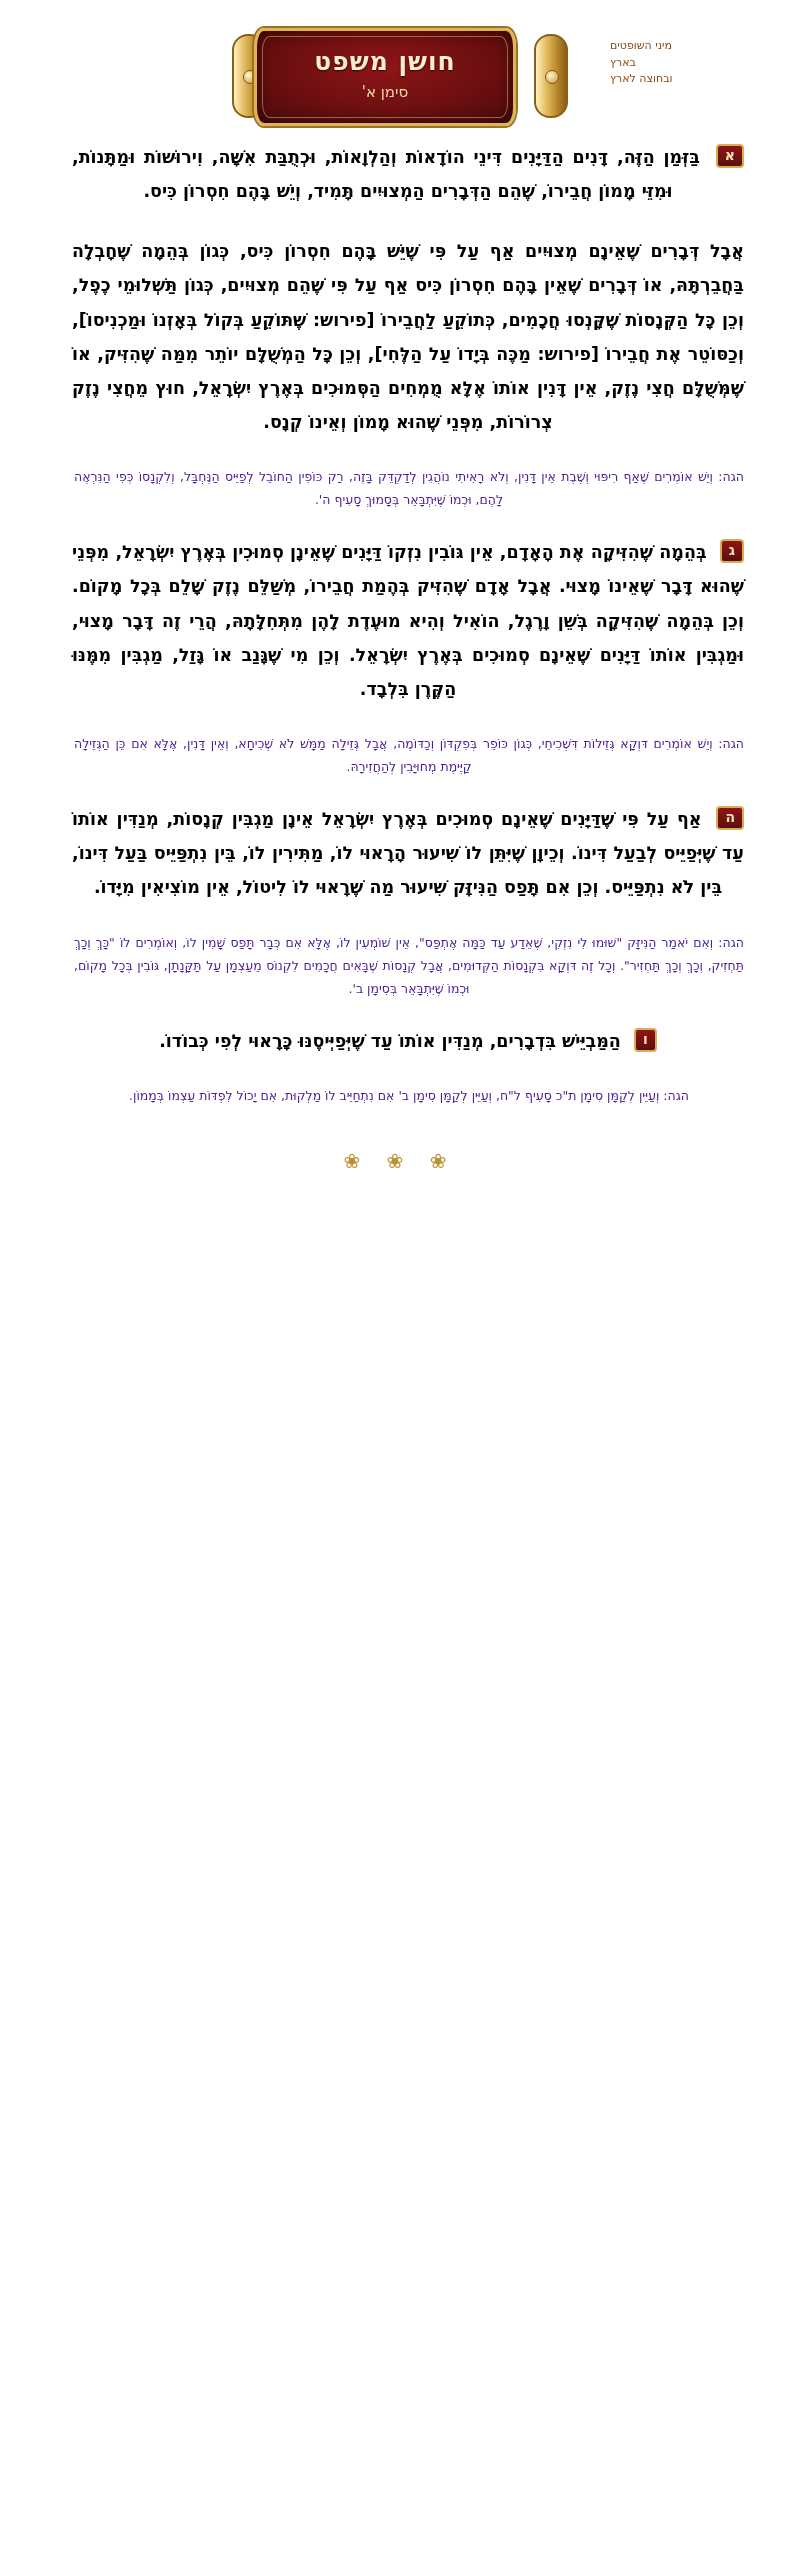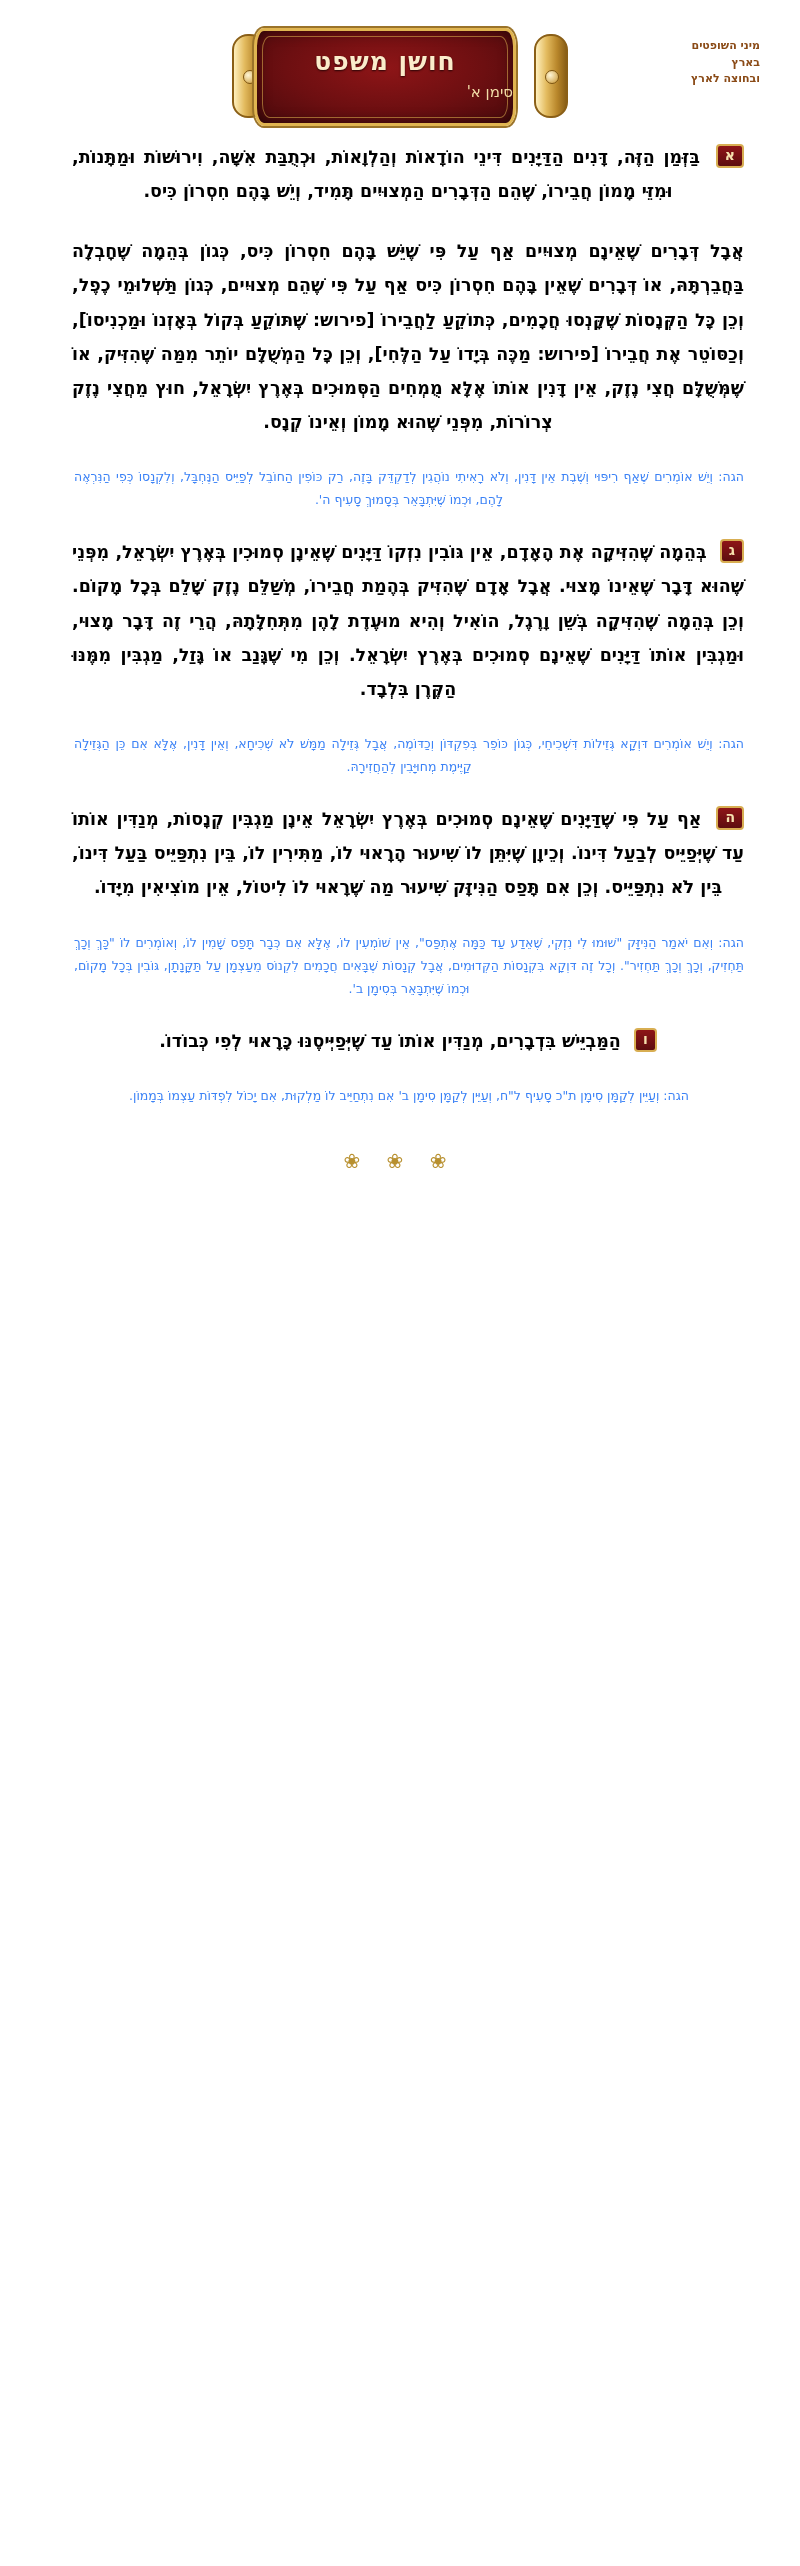"מיני השופטים" .corner-note { font-weight: bold -> normal; text-align: right -> left }
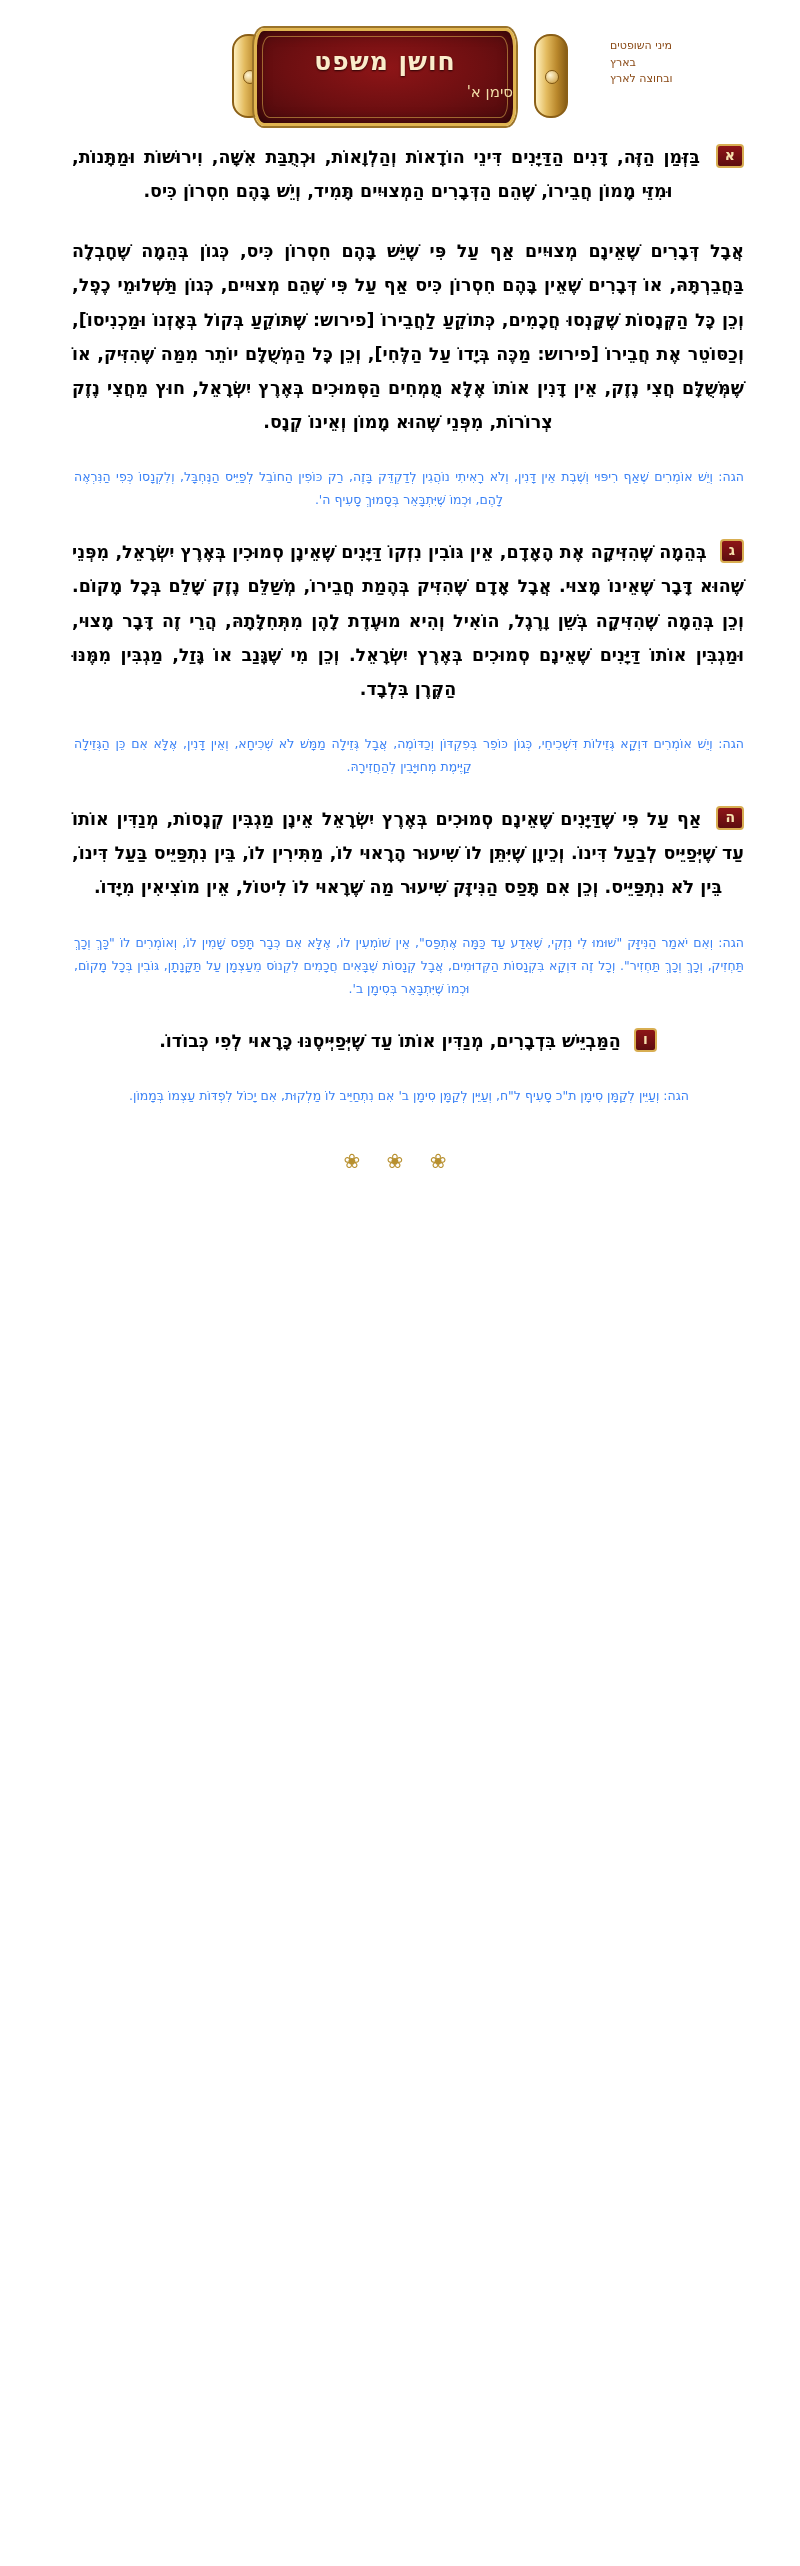"סימן א'" .plaque .subtitle { text-align: right -> center }
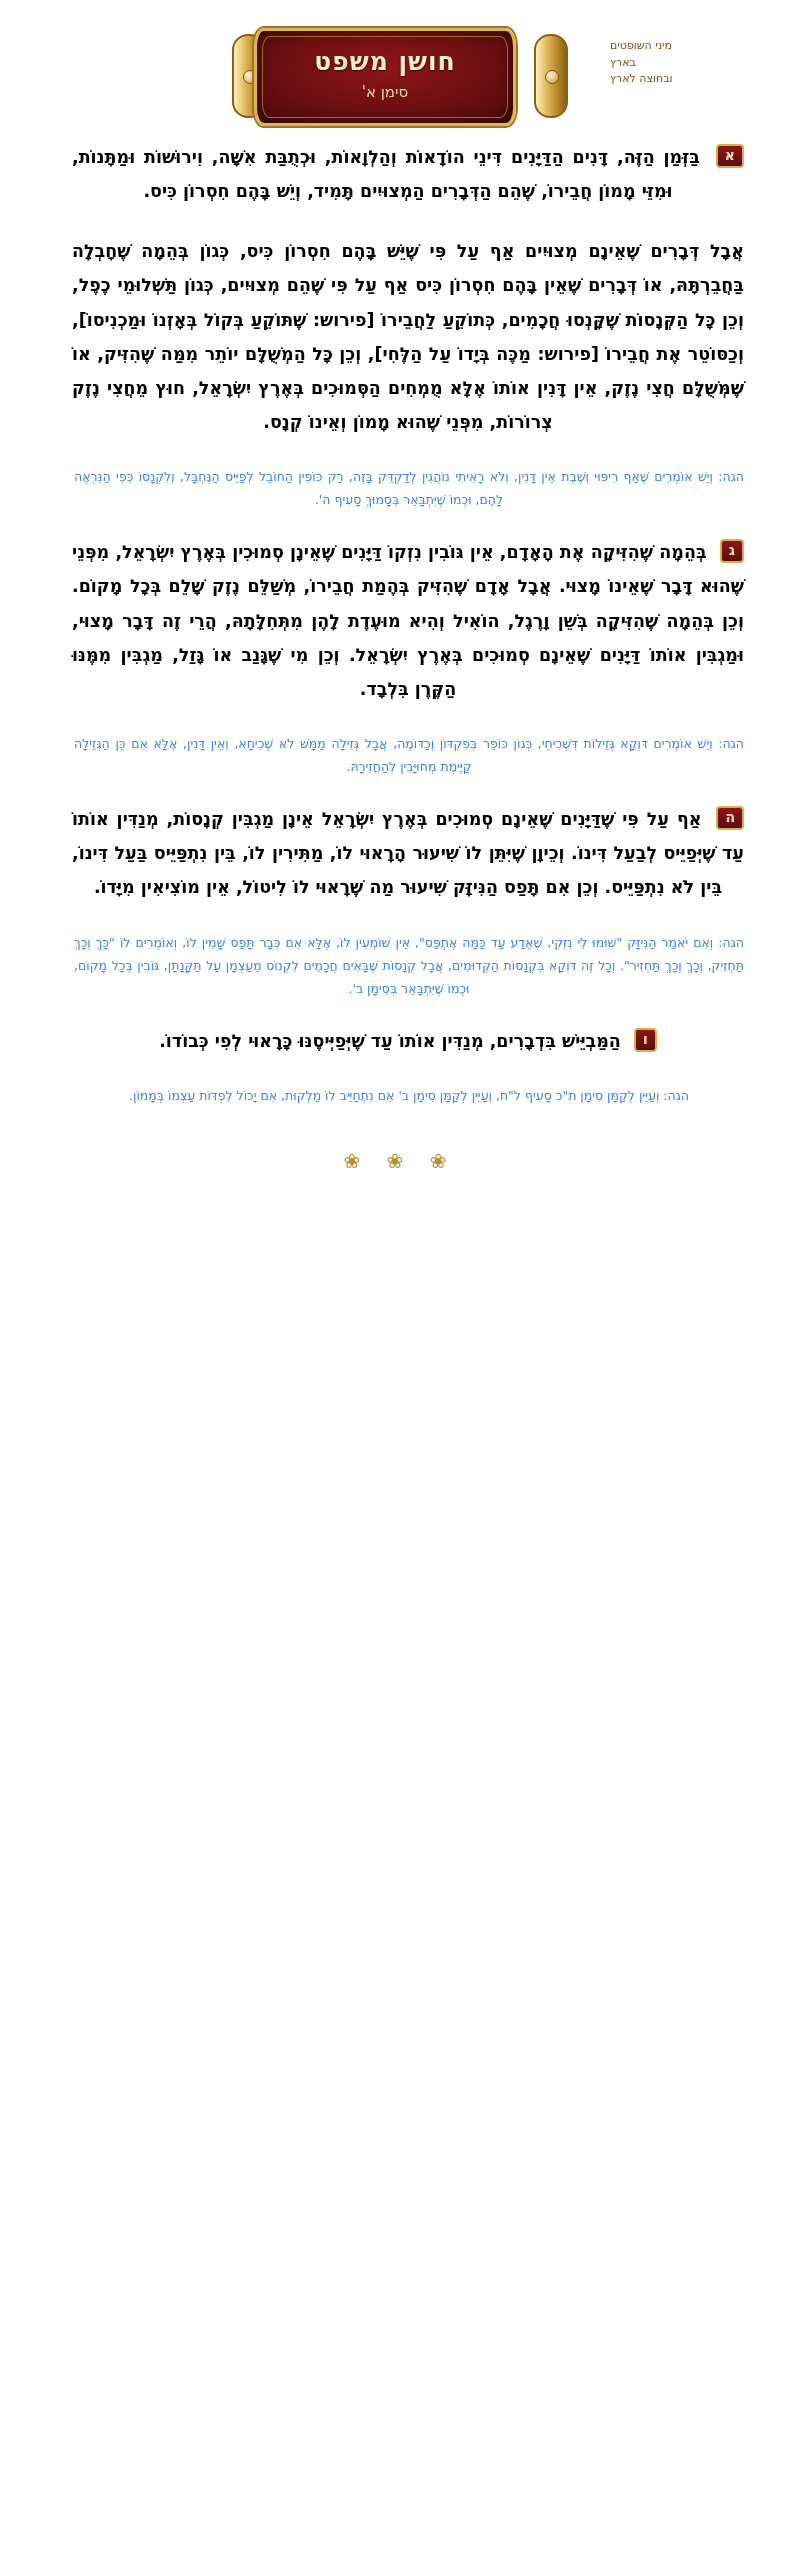"הגה: וְיֵשׁ אוֹמְרִים שֶׁאַף רִיפּוּי" .hagaha { color: #3b82f6 -> #4c1d95 }
